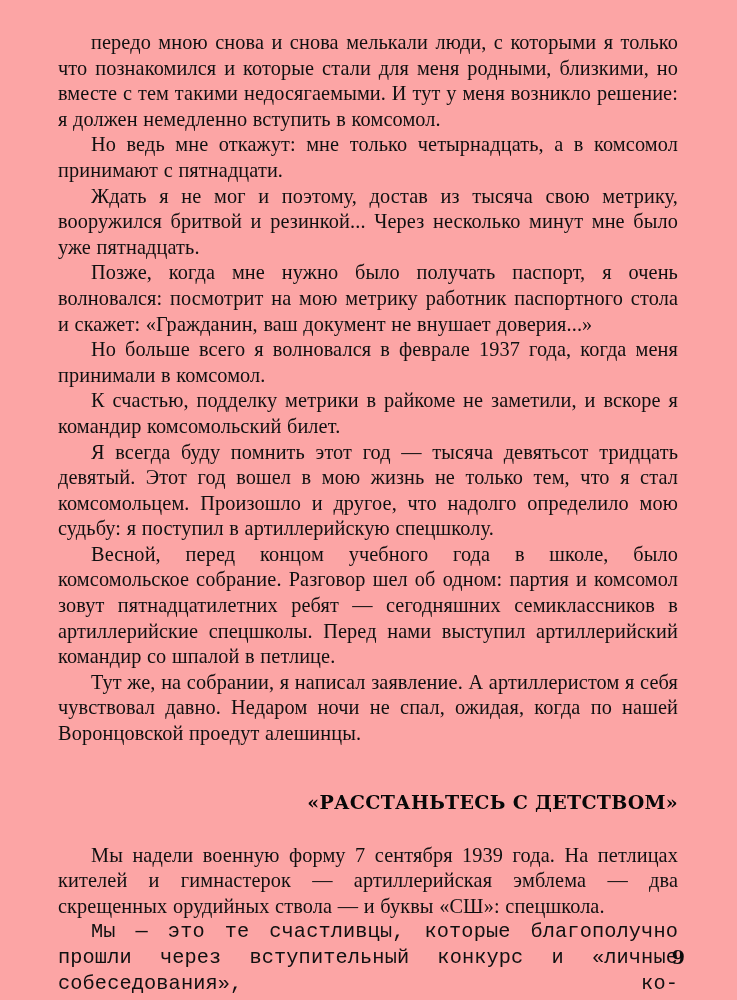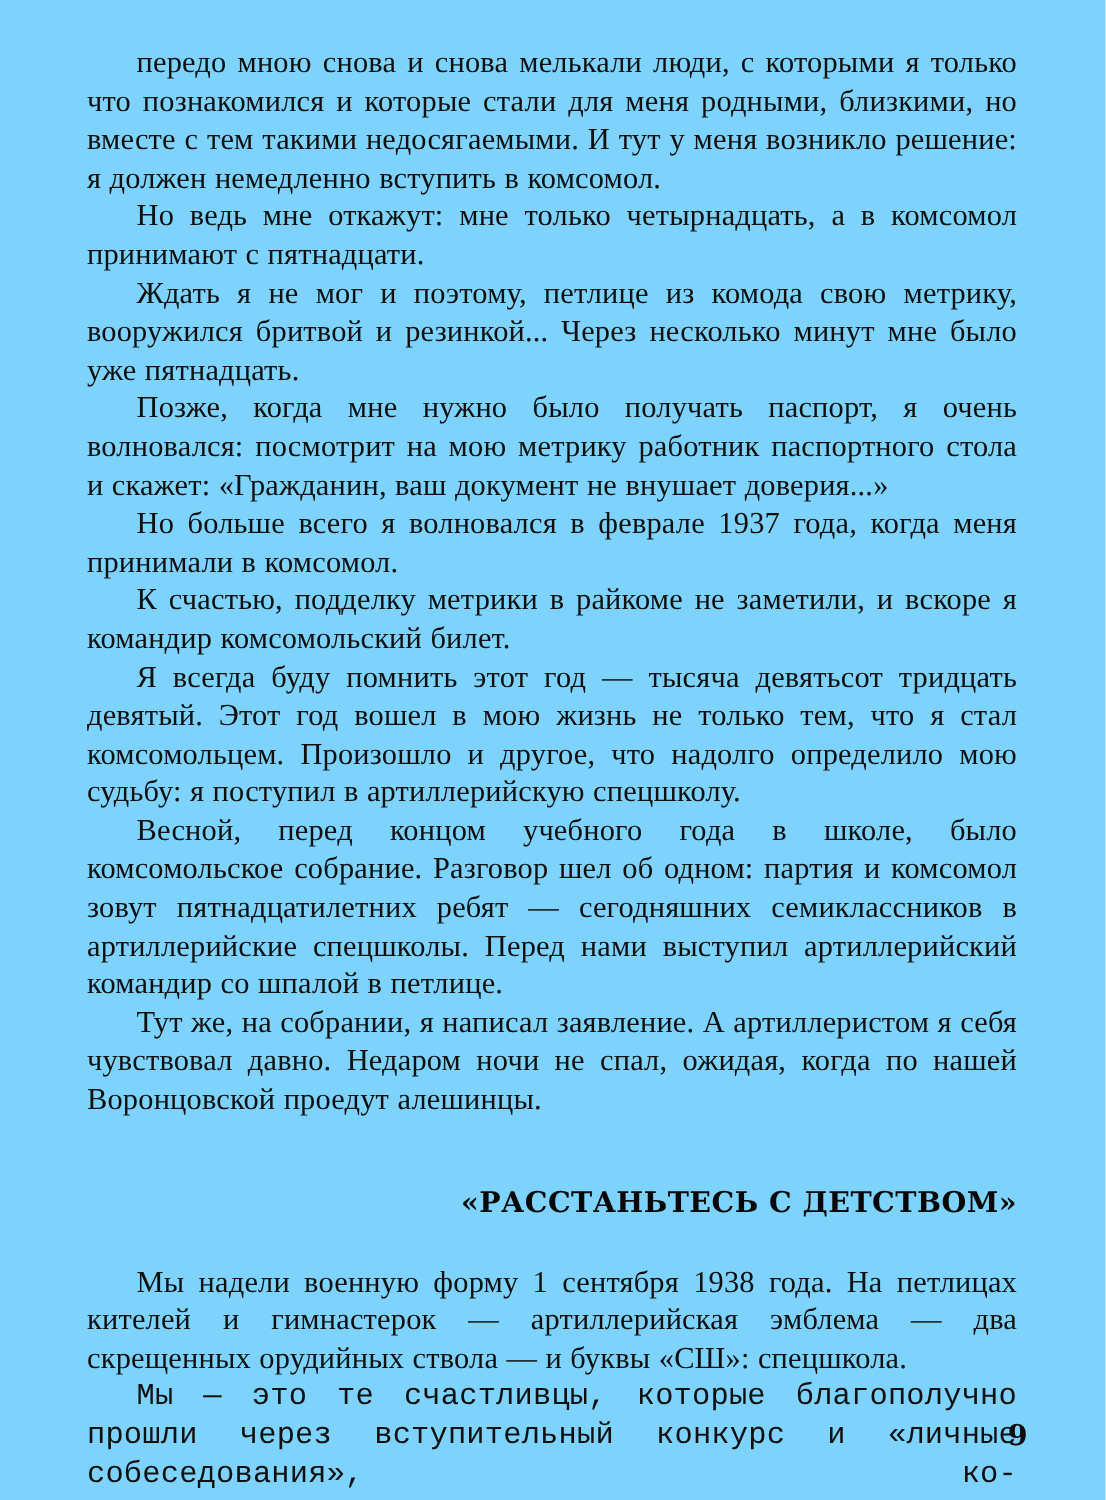"передо мною снова и снова" .page { background: #7dd3fc -> #fca5a5 }
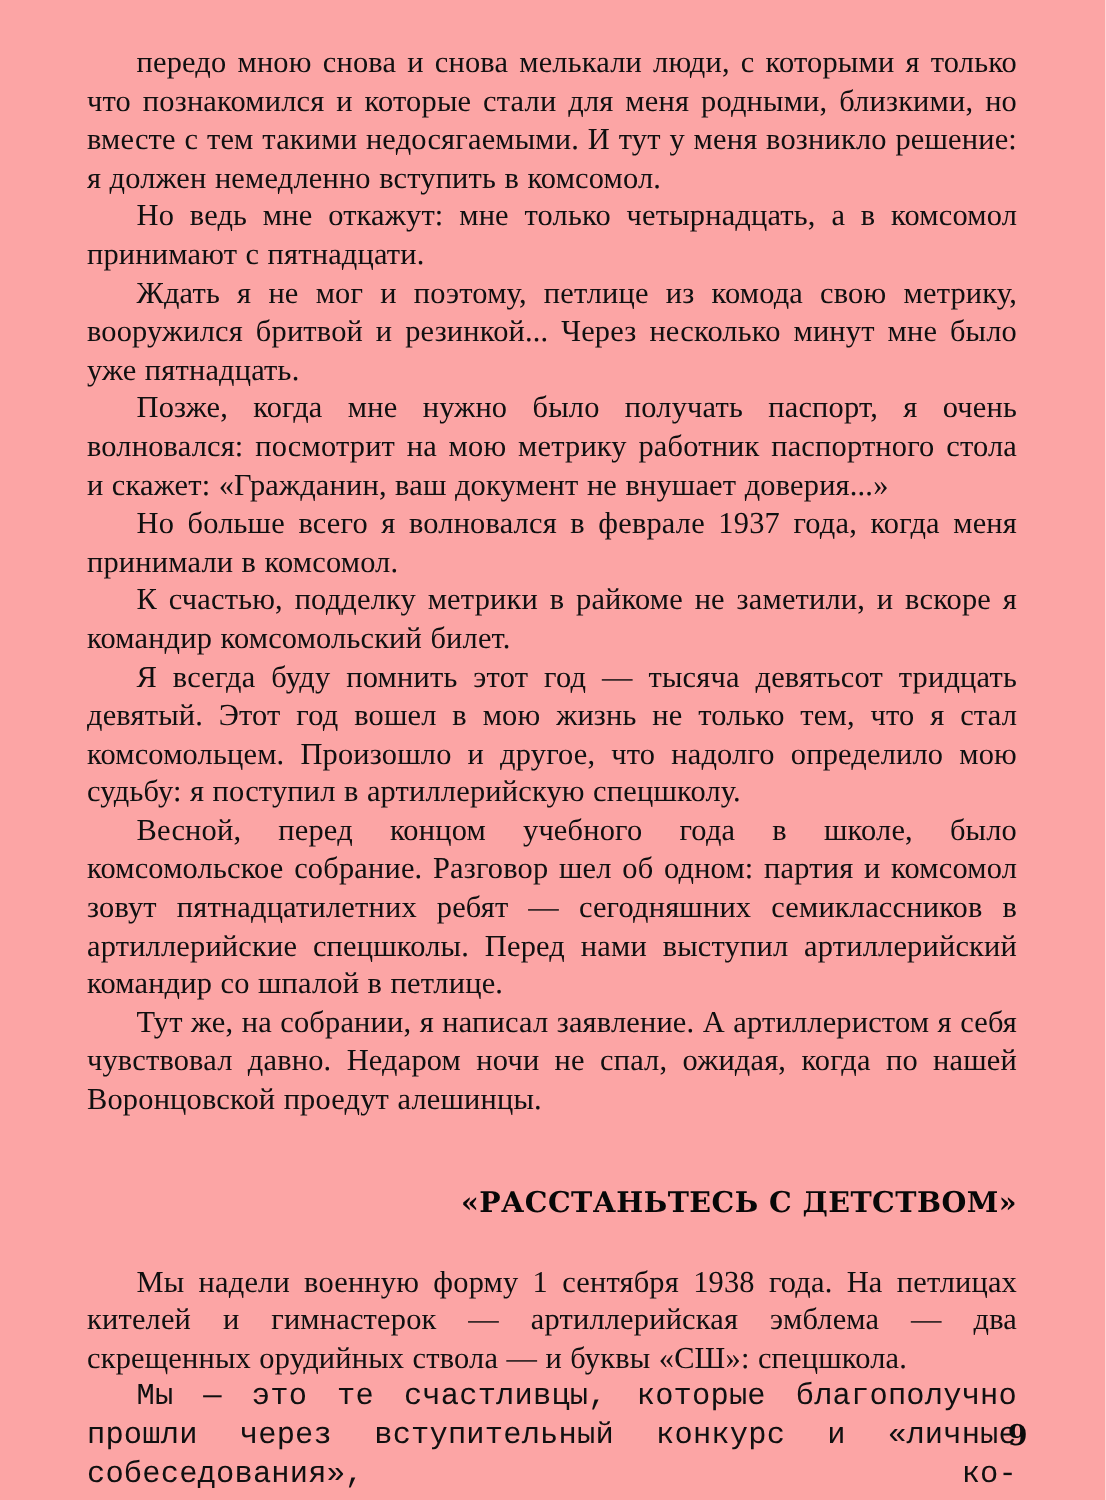"Ждать я не мог и" p.para { text: петлице из комода -> достав из тысяча }
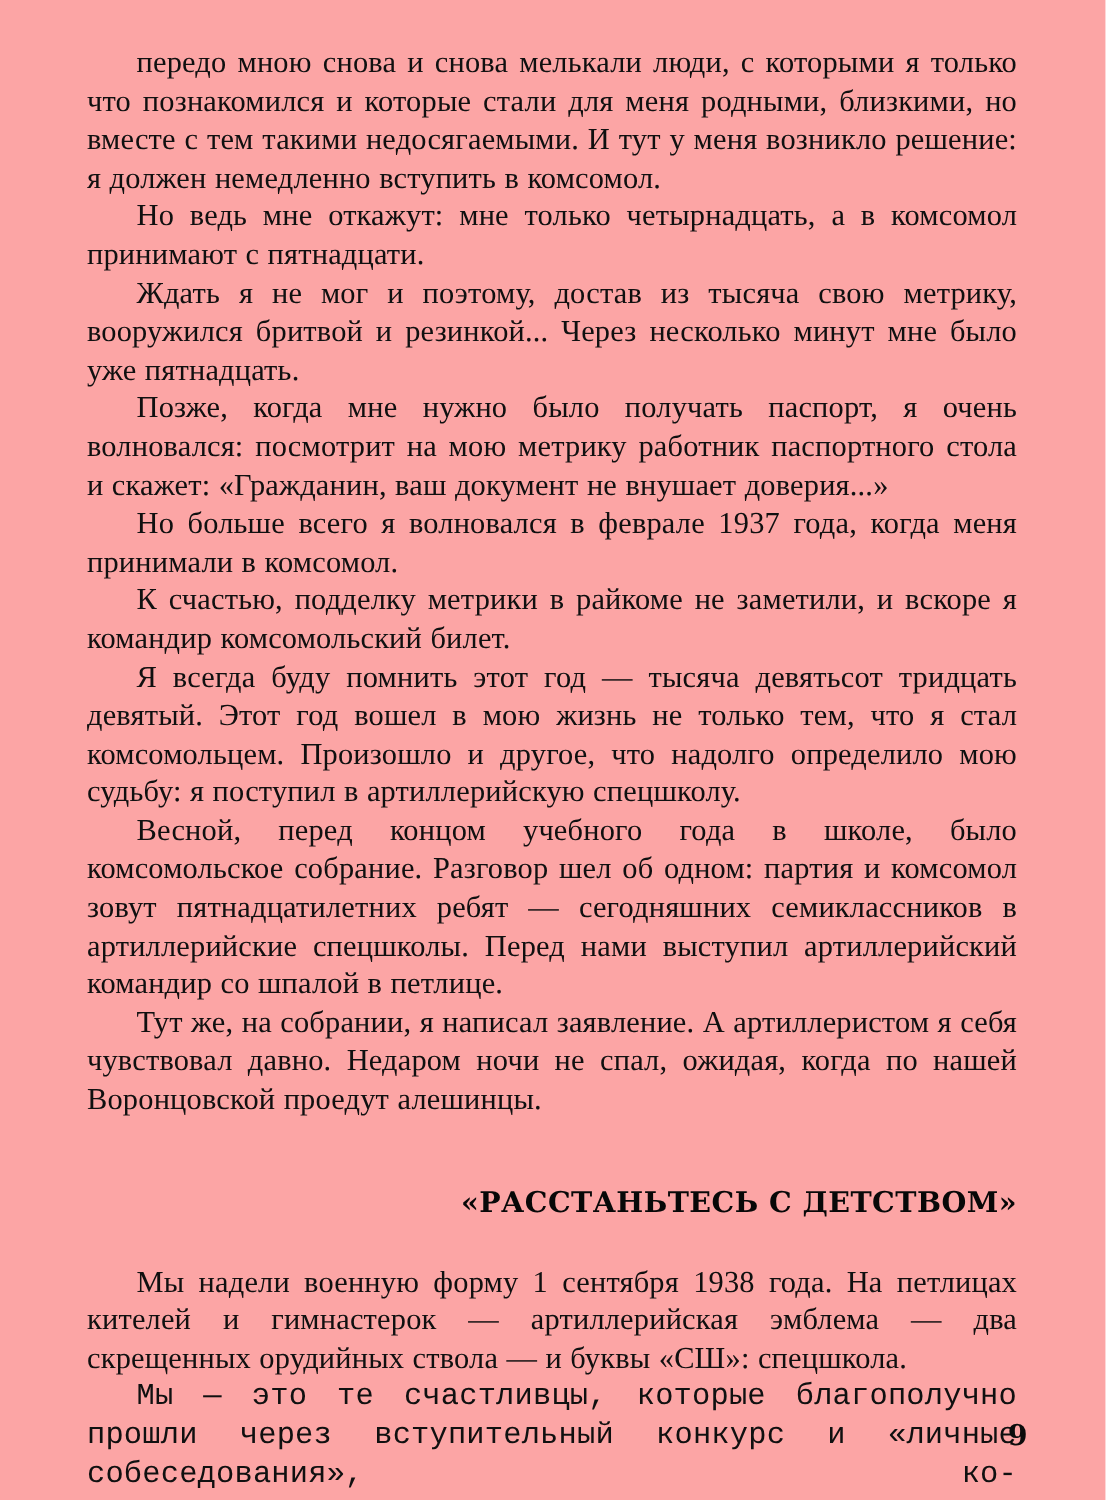"Мы надели военную форму 1" p.para { text: 1 сентября 1938 -> 7 сентября 1939 }
